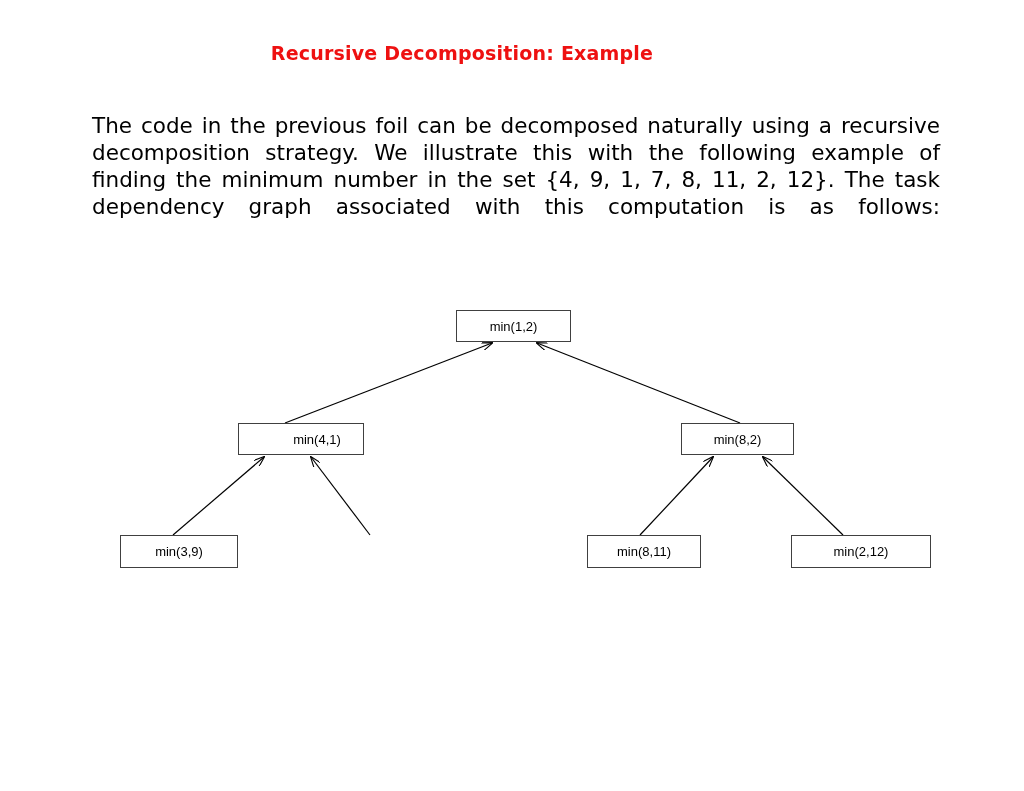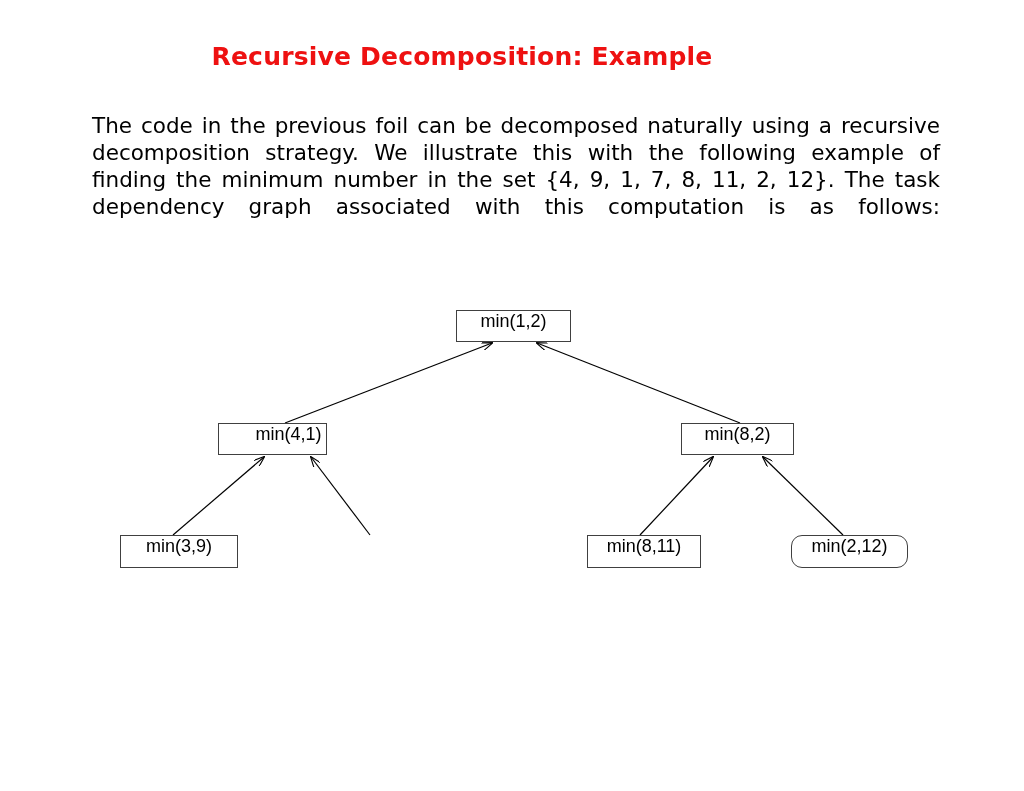"Recursive Decomposition: Example" #slide-title { font-size: 25px -> 19px }
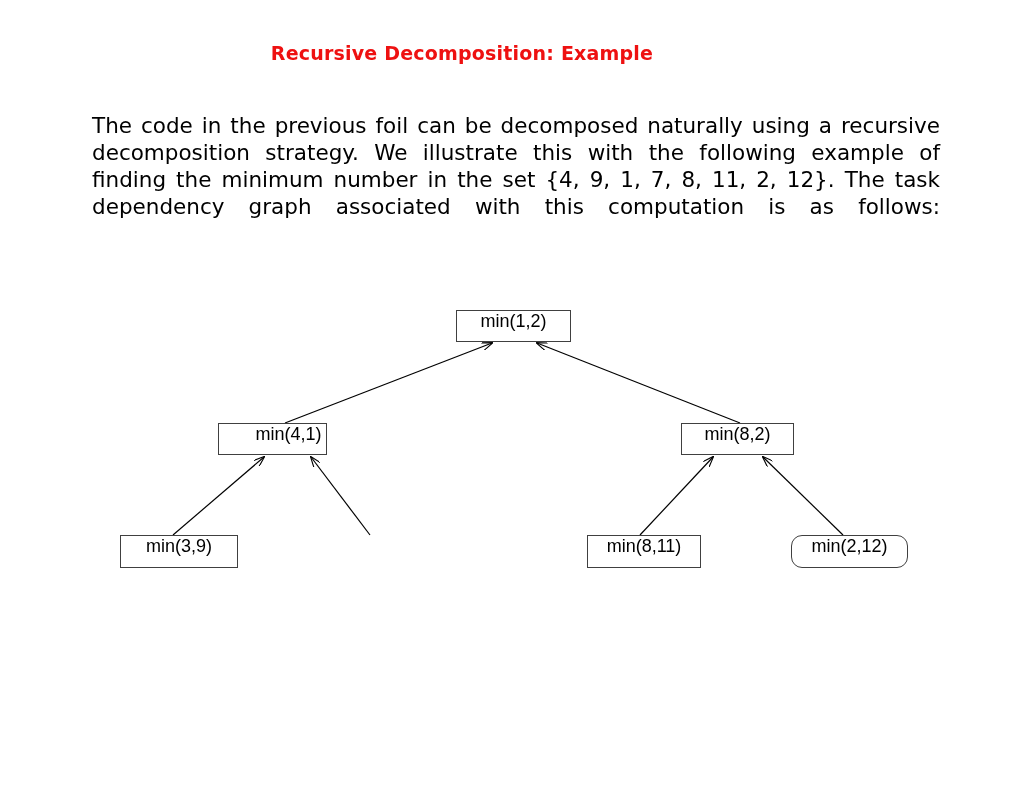"min(1,2)" .node-box { align-items: none -> center; font-size: 18px -> 13px }
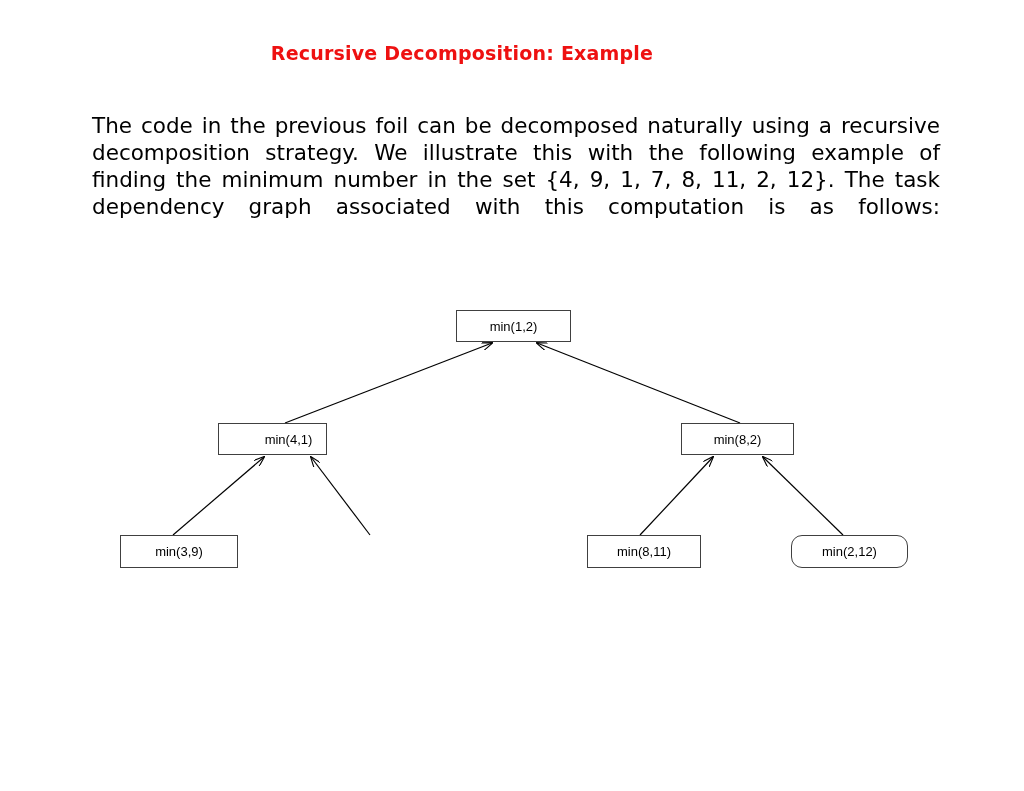"min(4,1)" div.node-box { left: 218px -> 238px; width: 109px -> 126px }
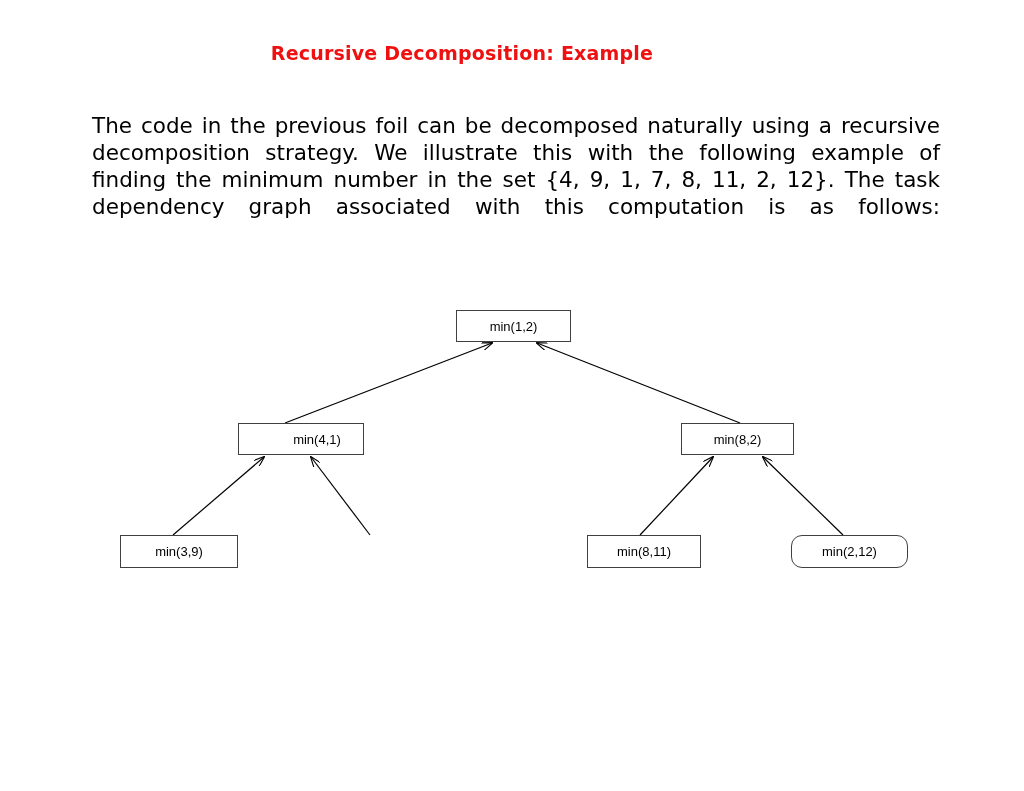"min(2,12)" div.node-box { border-radius: 11px -> none; width: 117px -> 140px }
